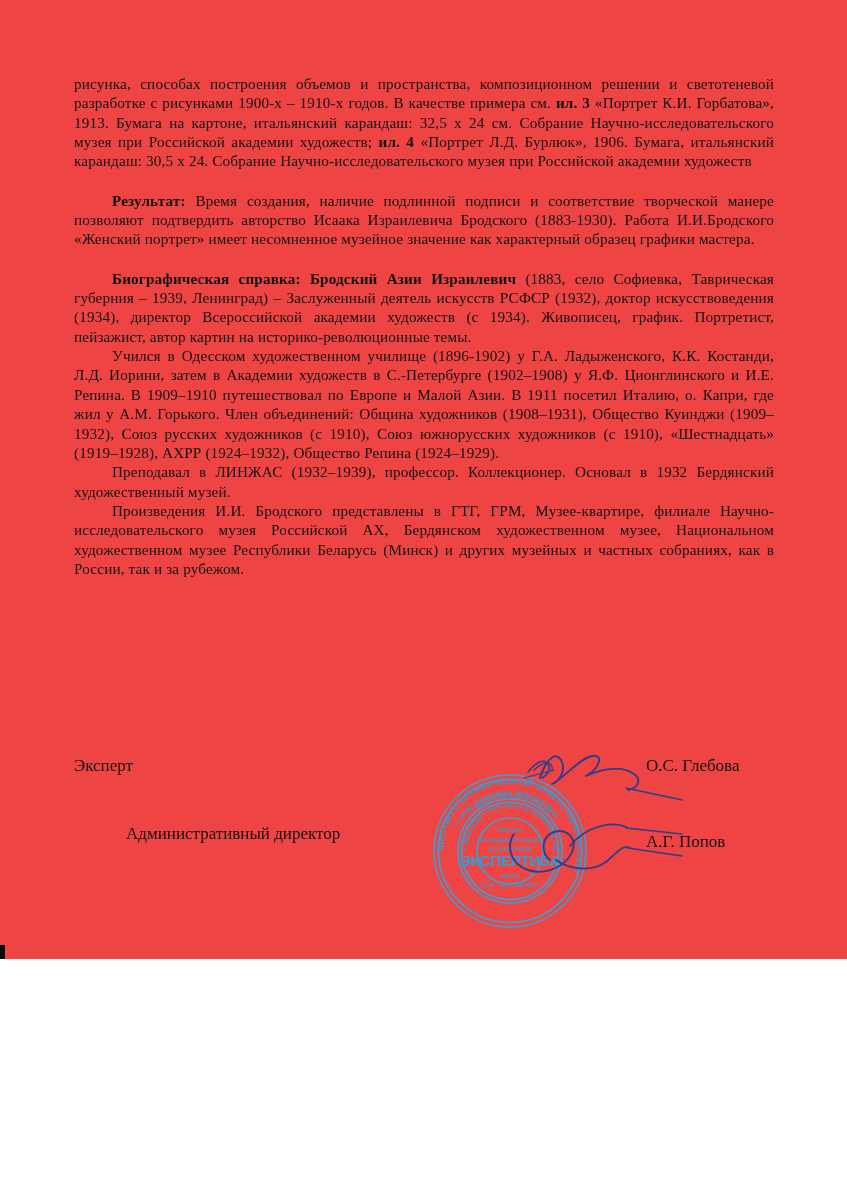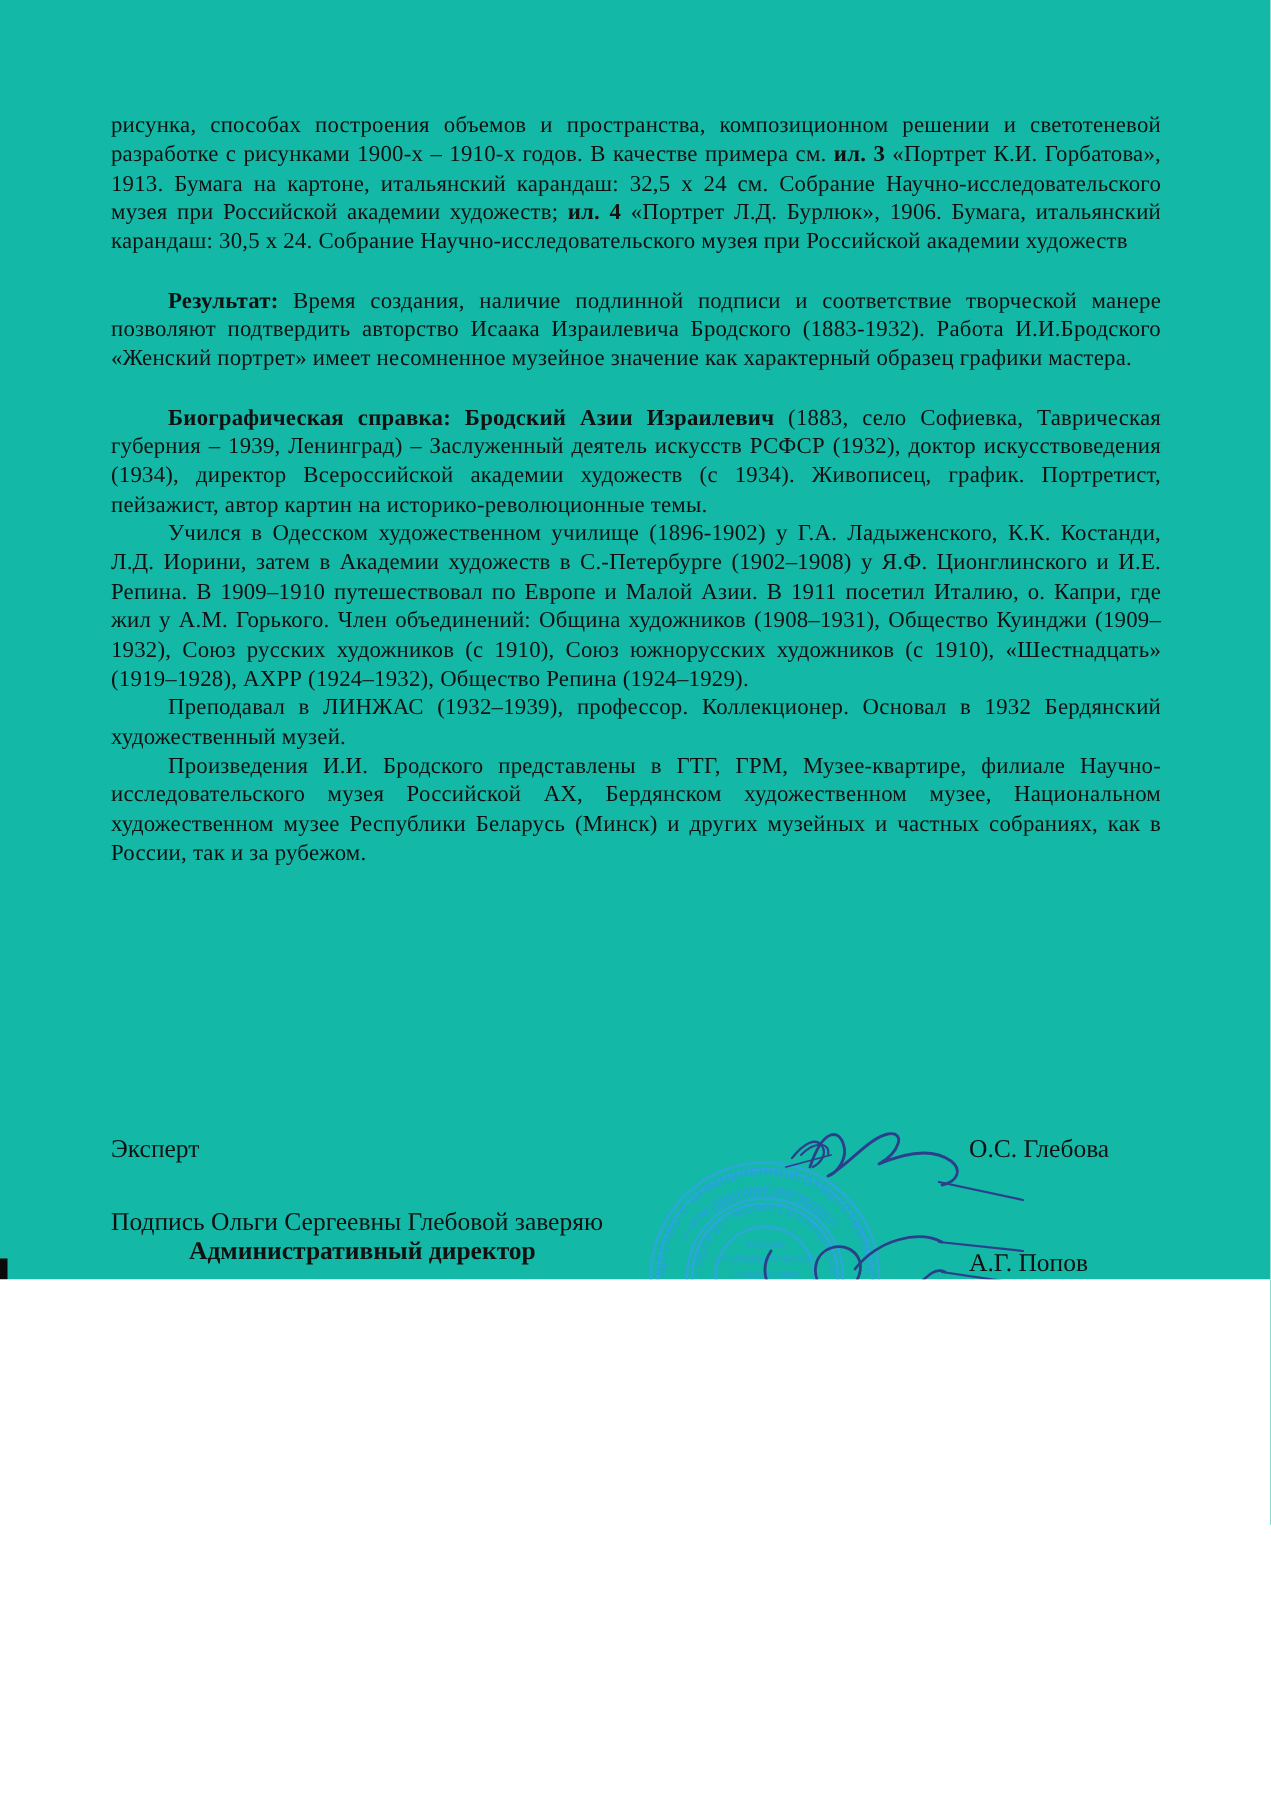"рисунка, способах построения объемов и" .page { background: #14b8a6 -> #ef4444; height: 853px -> 959px }
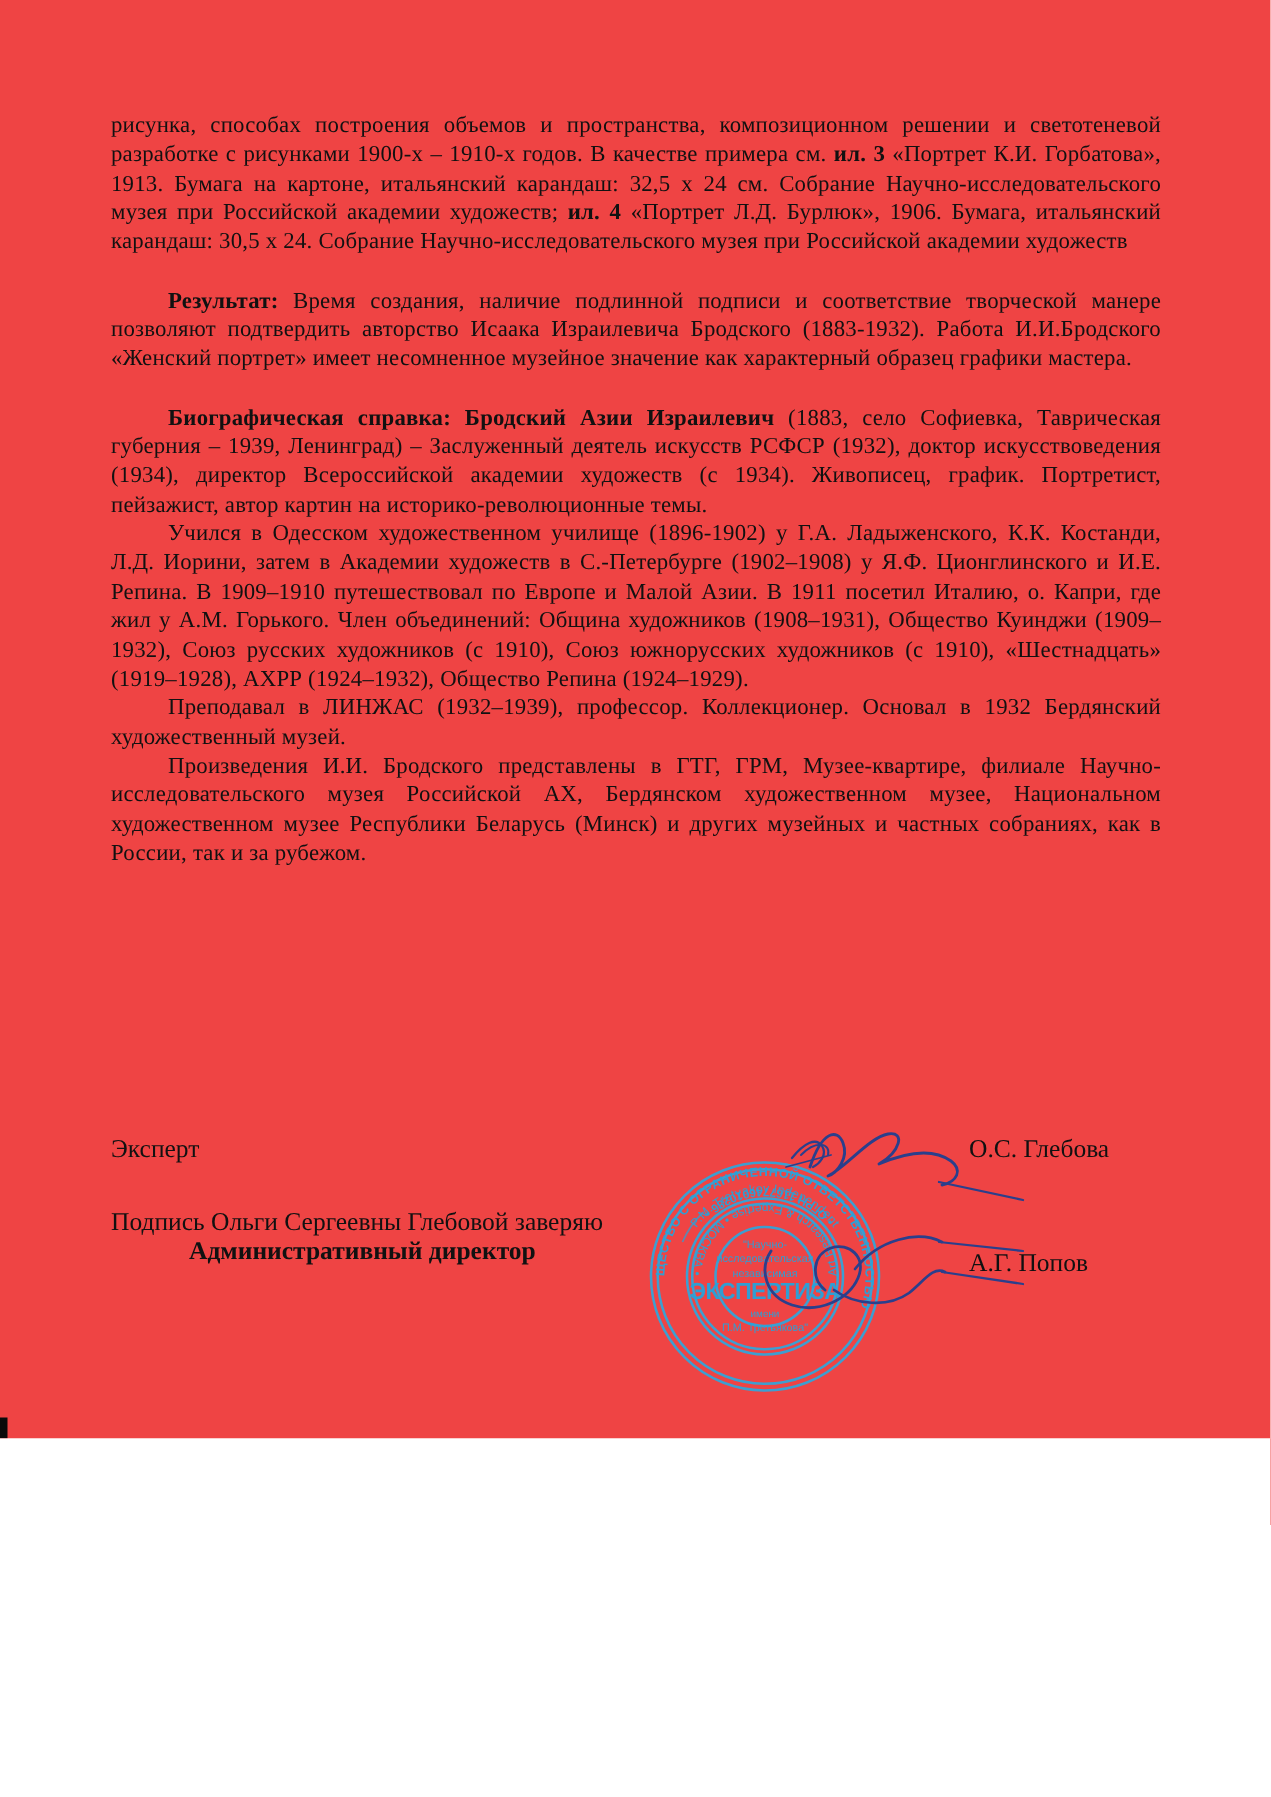"Время создания, наличие подлинной" span { text: 1883-1932 -> 1883-1930 }
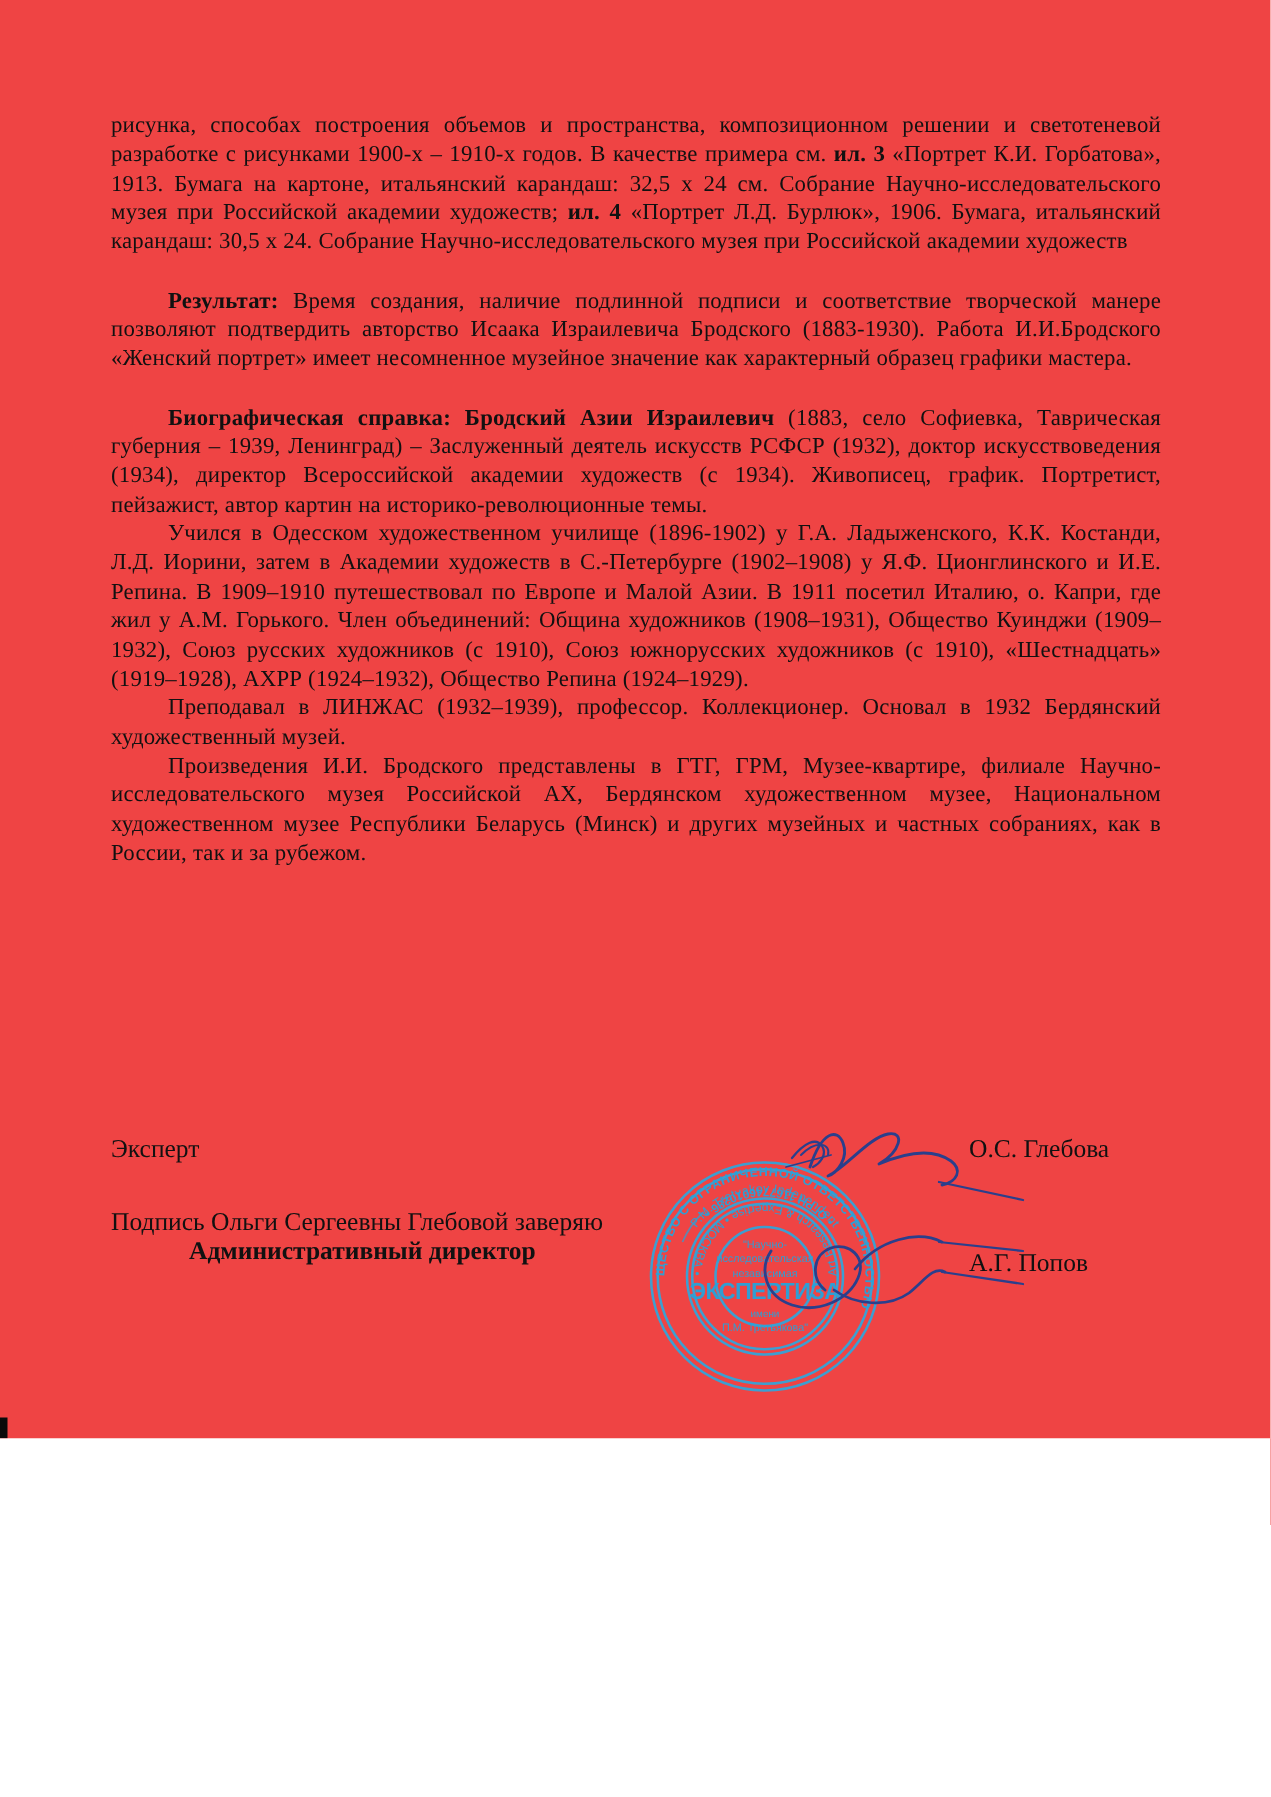"Подпись Ольги Сергеевны Глебовой заверяю" div.sig-row { html: <div>Подпись Ольги Сергеевны Глебовой заверяю</div> -> none }
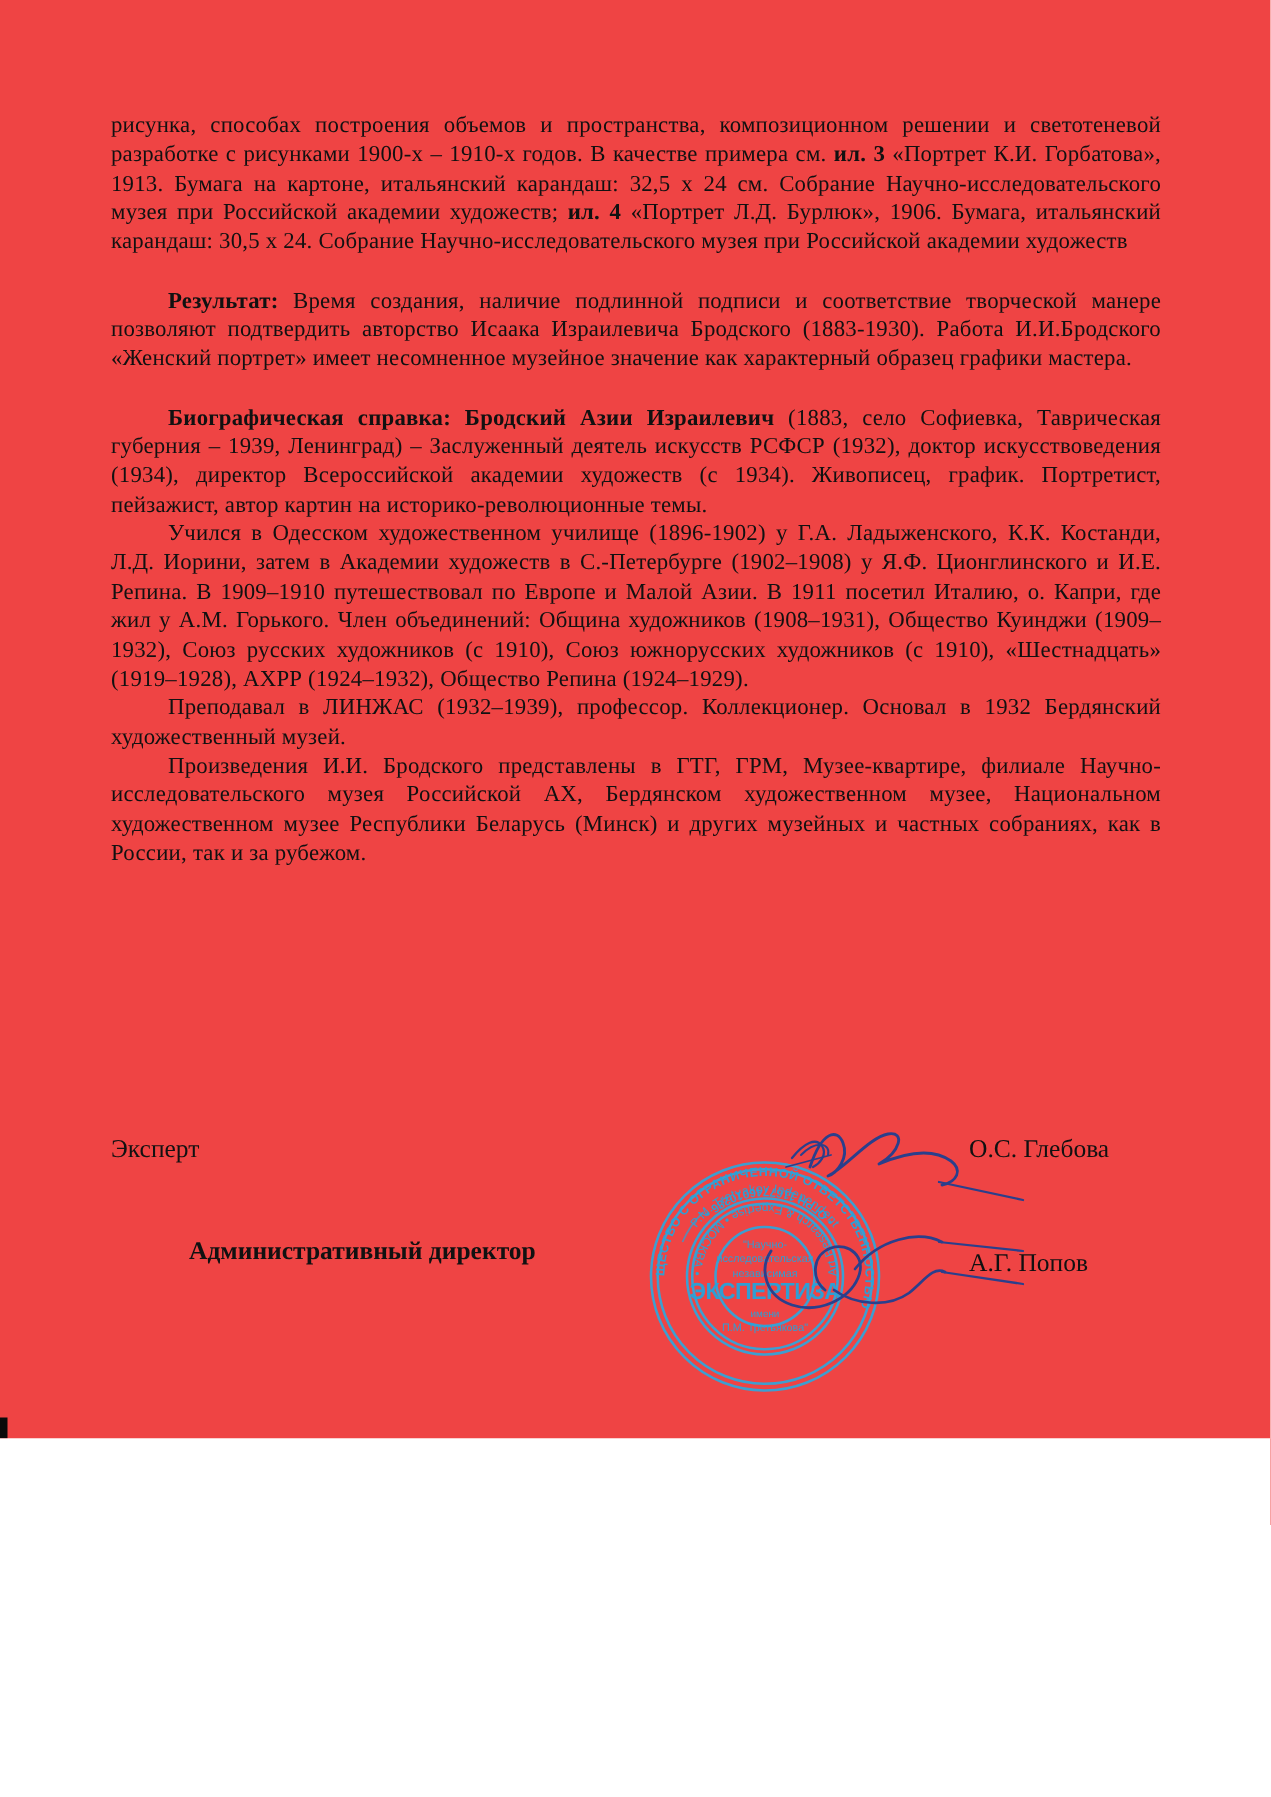"Административный директор" .sig-certify-2 { font-weight: bold -> none }
